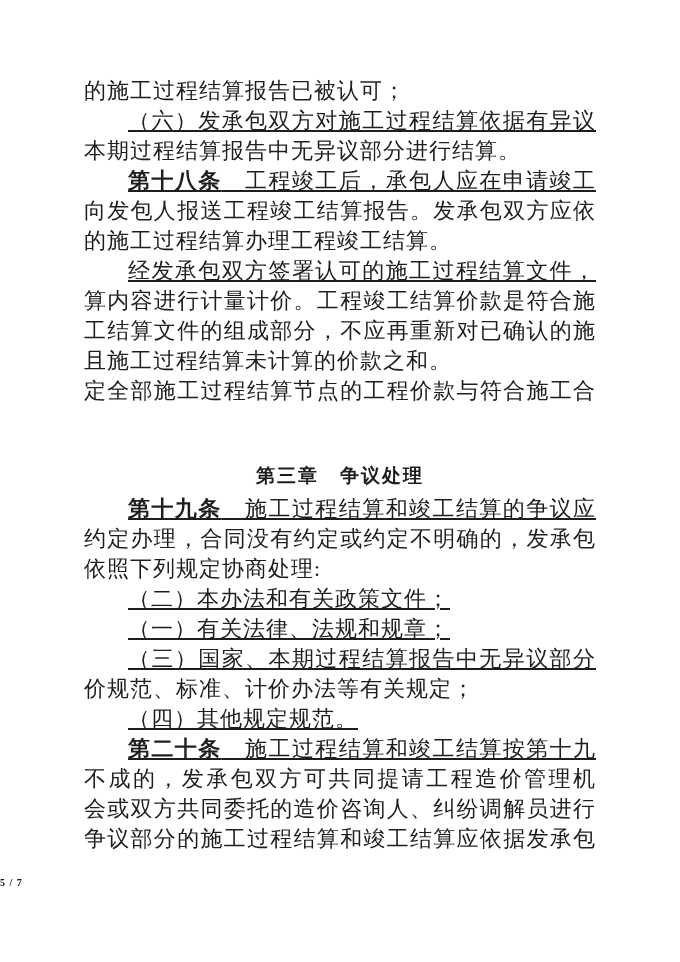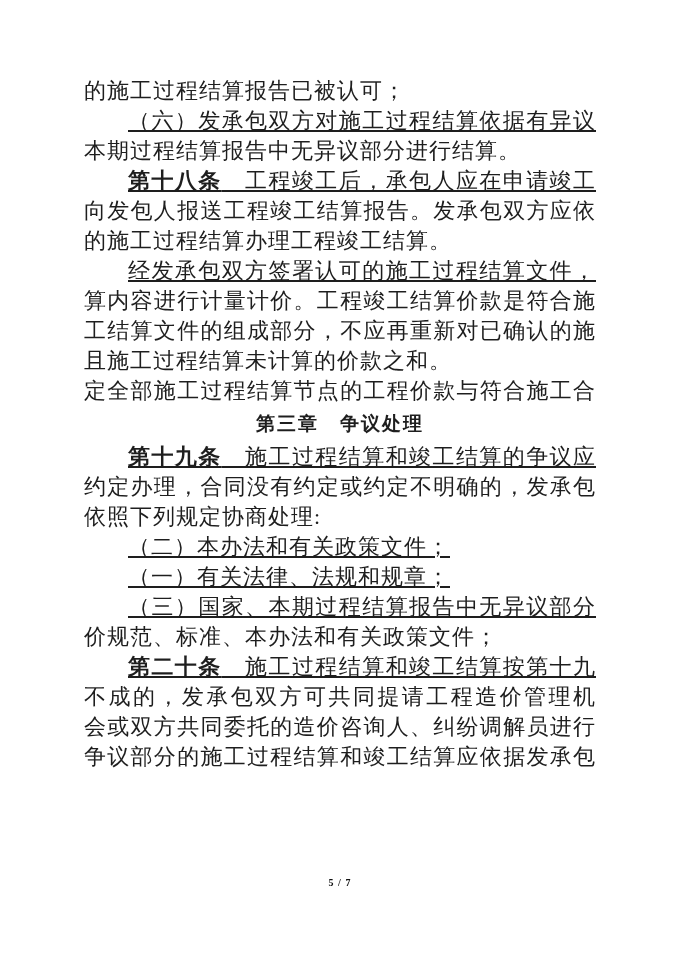"第三章 争议处理" .chapter-heading { margin-top: none -> 52px }
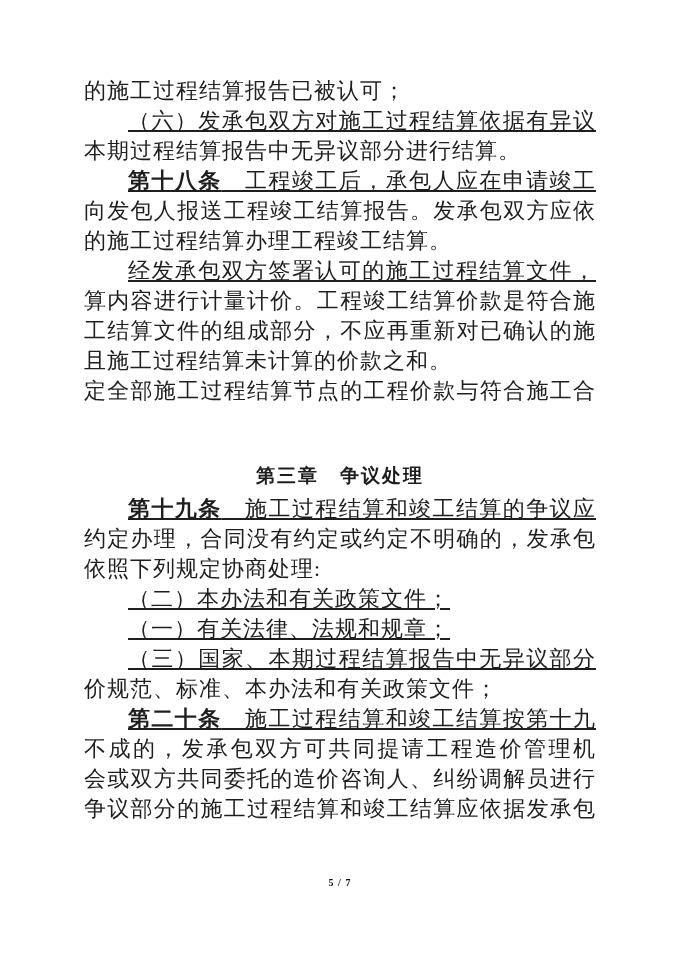"价规范、标准、本办法和有关政策文件；" div.line { text: 本办法和有关政策文件 -> 计价办法等有关规定 }
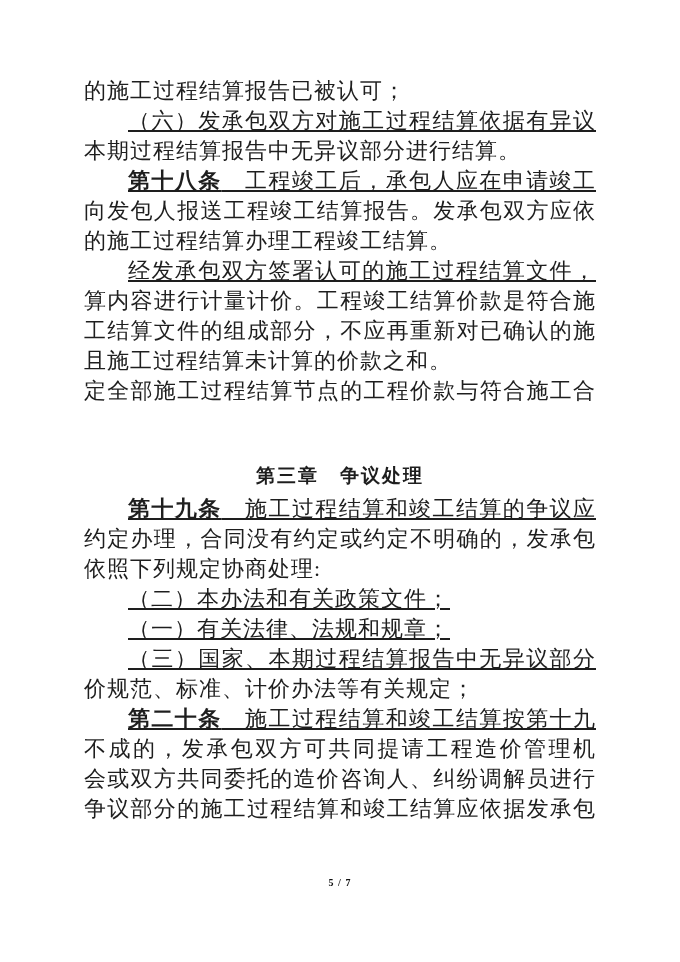"（四）其他规定规范。" div.line { html: none -> <div>（四）其他规定规范。</div> }
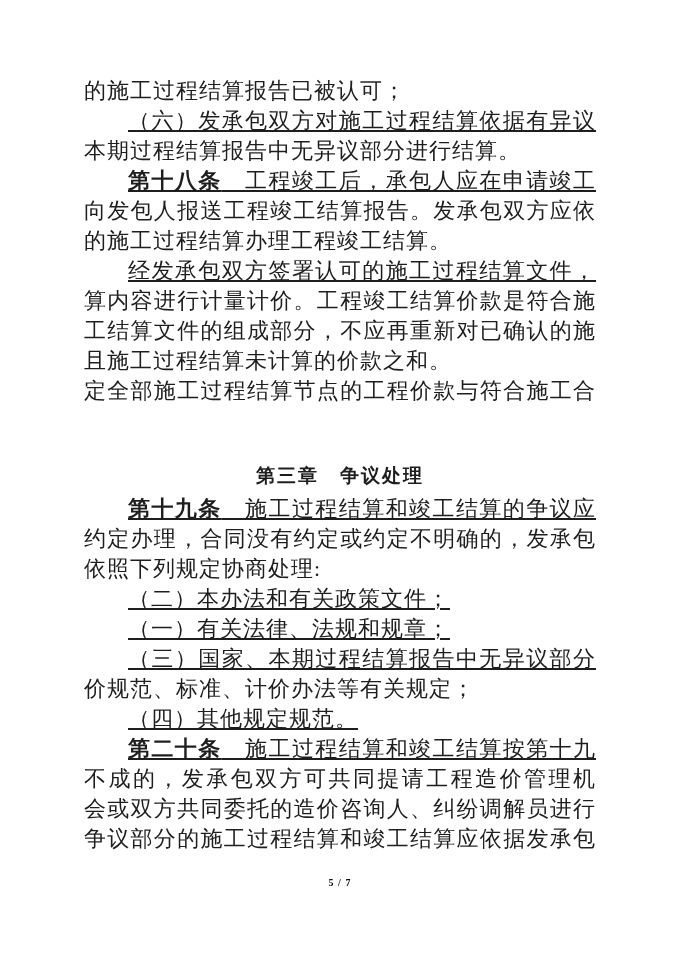"5 / 7" .footer { text-align: center -> left }
